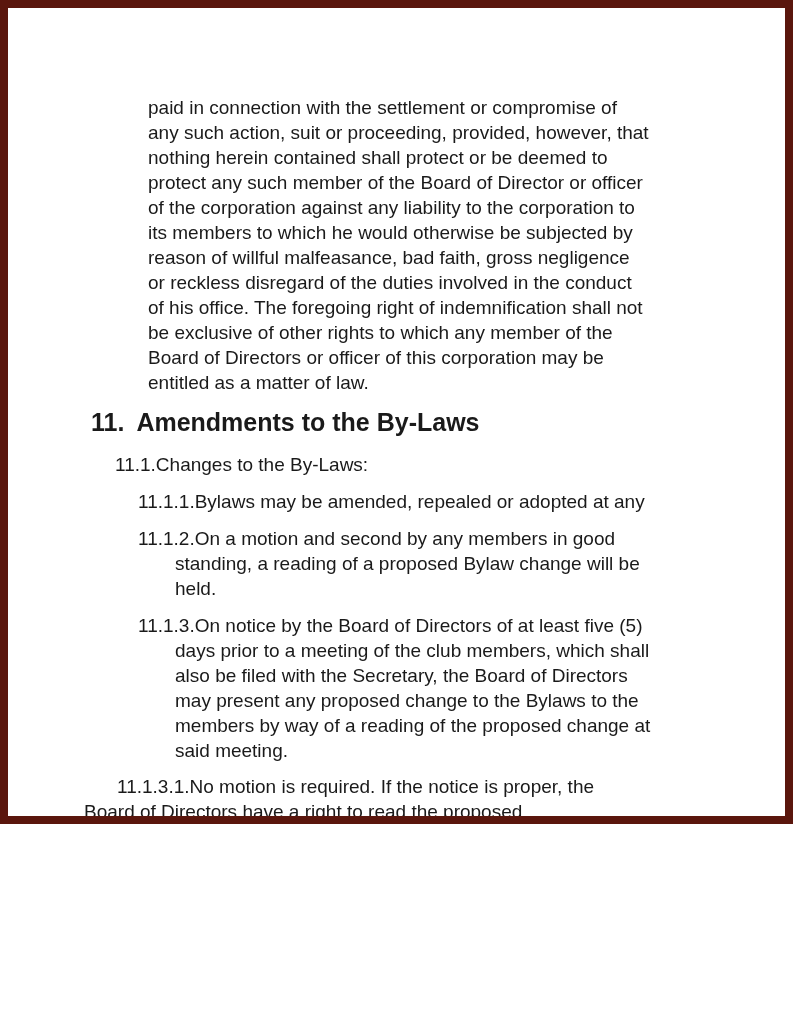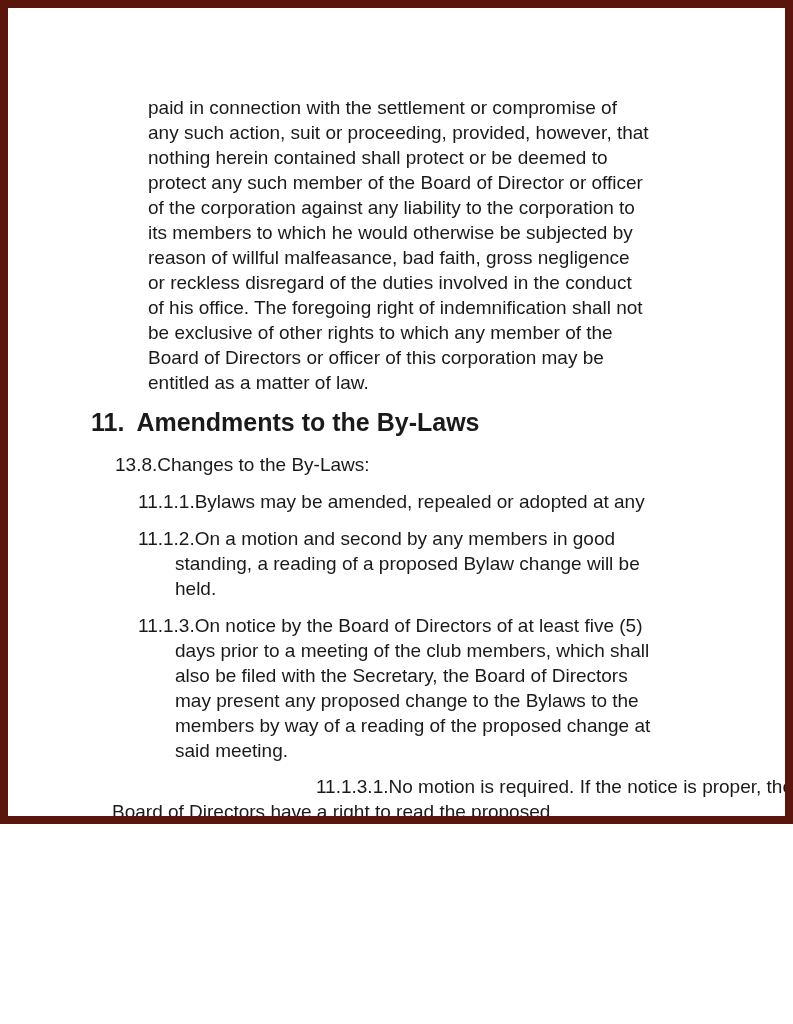"13.8.Changes to the By-Laws:" div.line { text: 13.8.Changes -> 11.1.Changes }
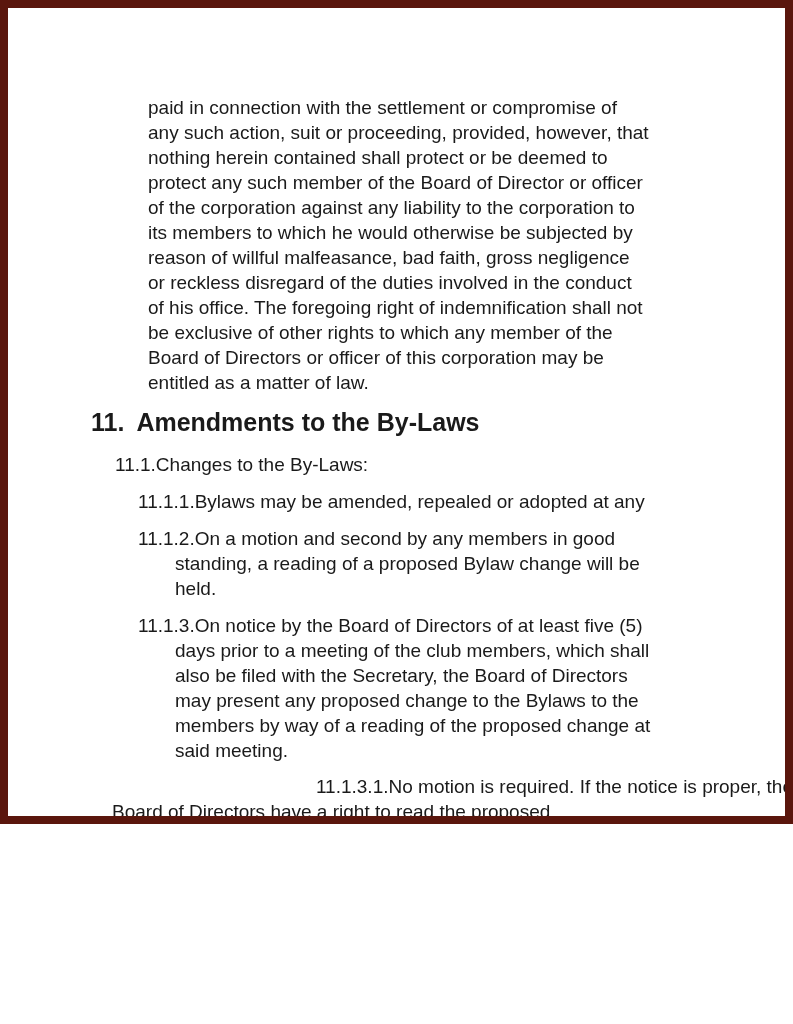"11.1.3.1.No motion is required. If" .clause.l4 .line.first { margin-left: 76px -> 117px; text-align: right -> none }
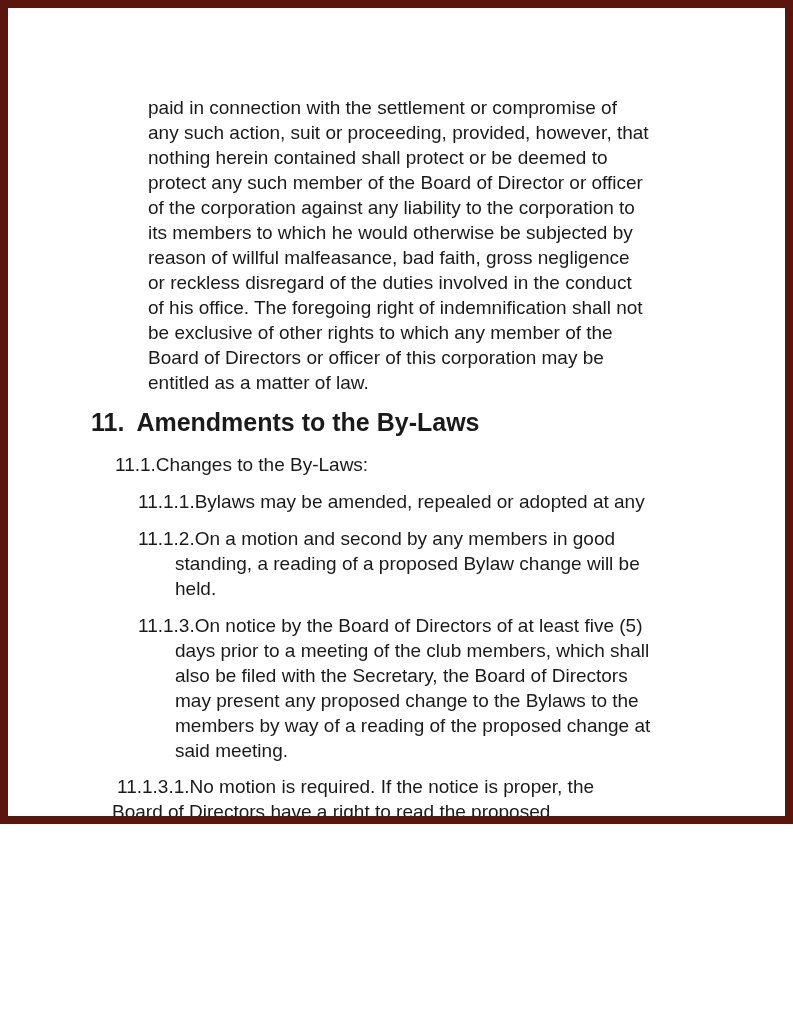"Board of Directors have a" .clause.l4 .line { margin-left: 112px -> 84px }
